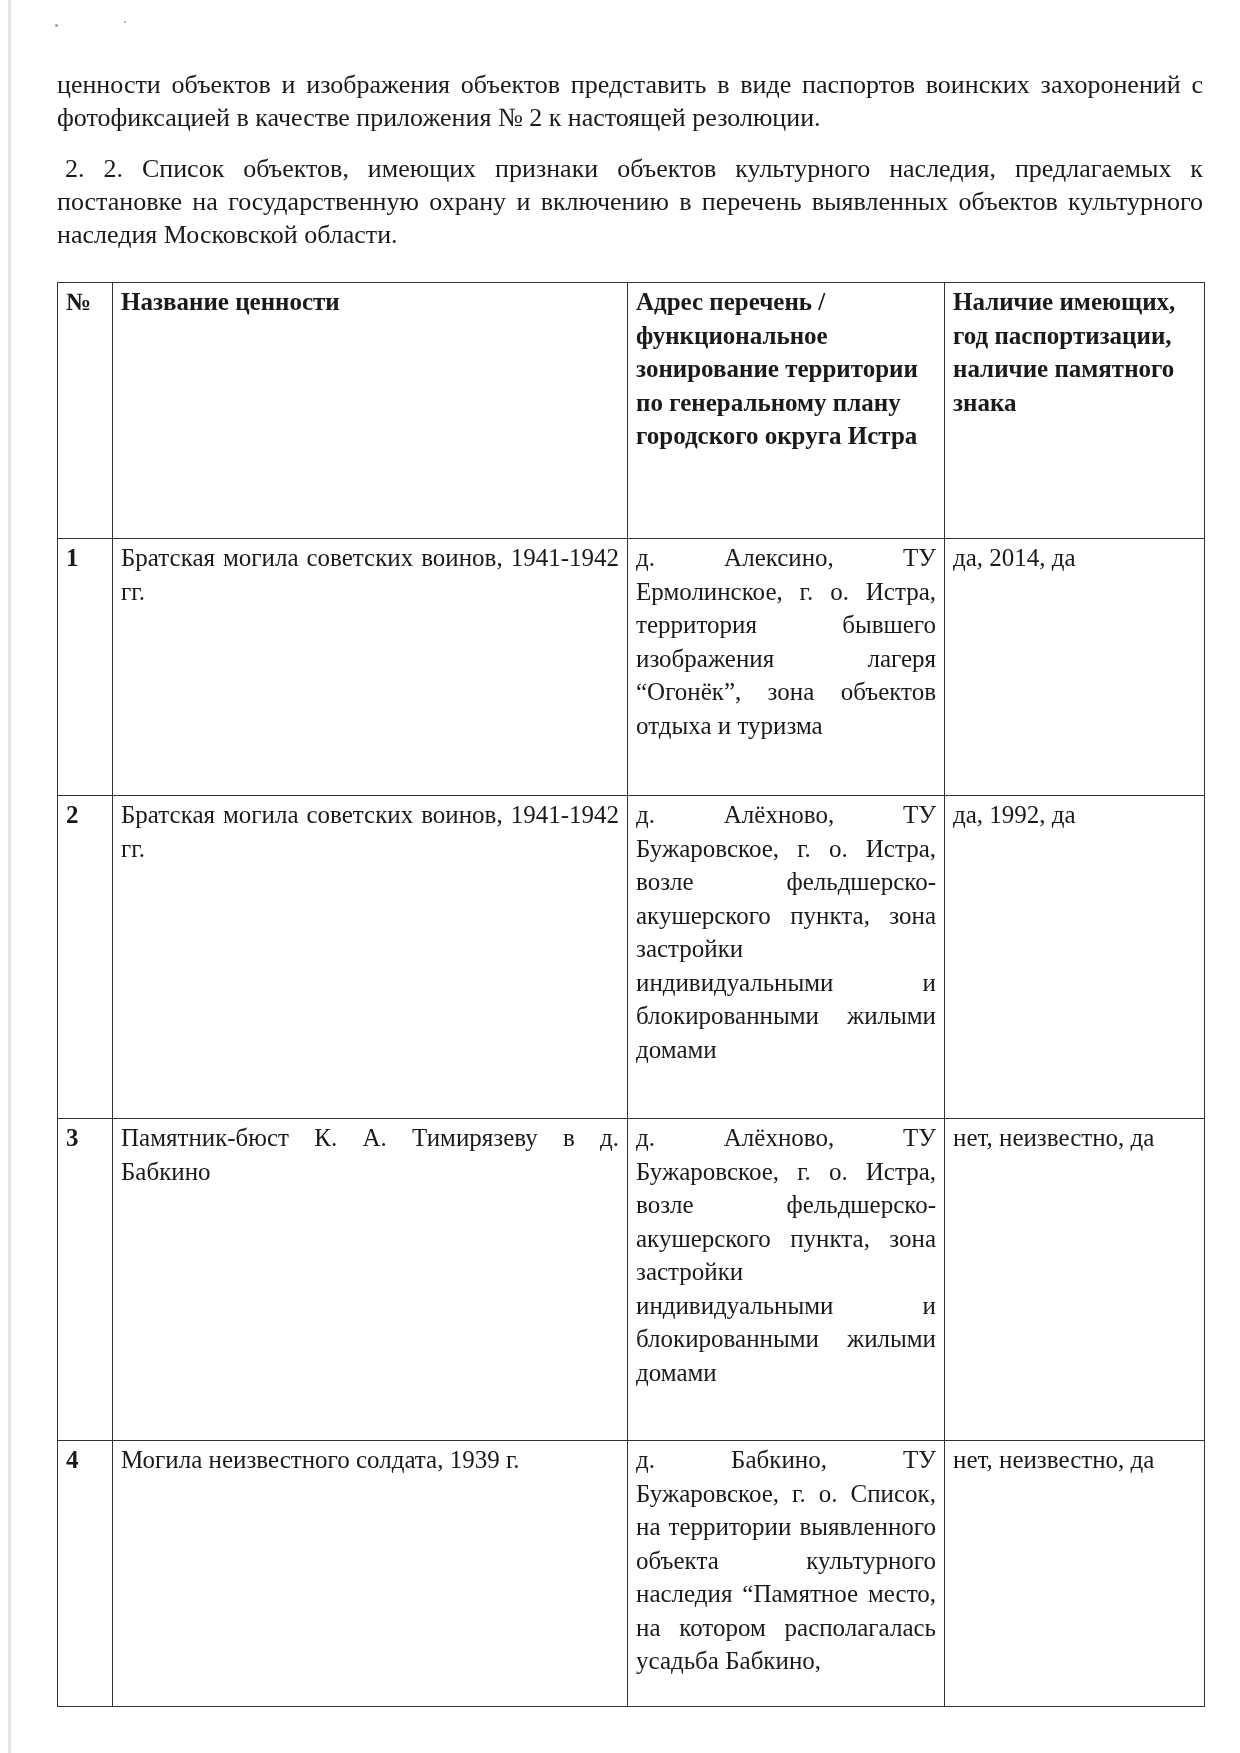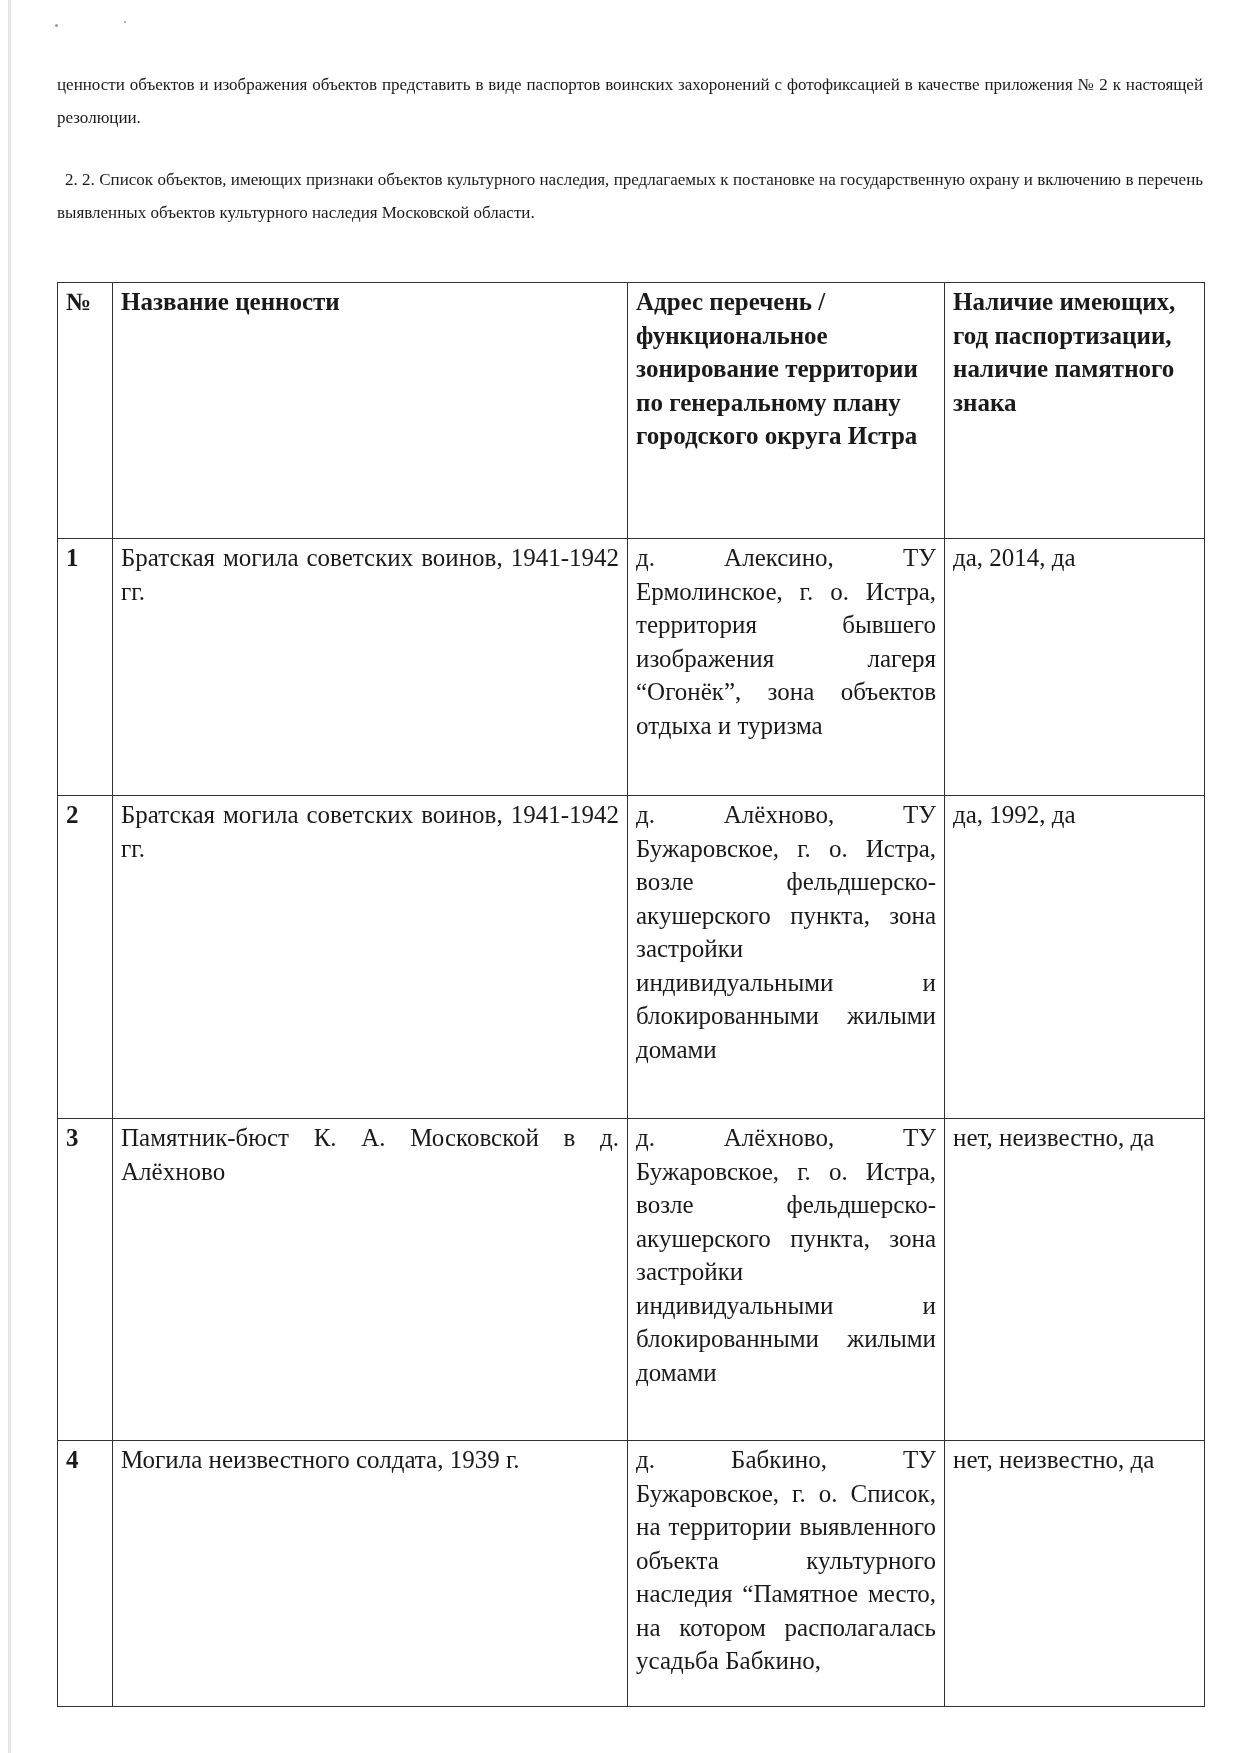"ценности объектов и изображения объектов" .para { font-size: 17px -> 26px }
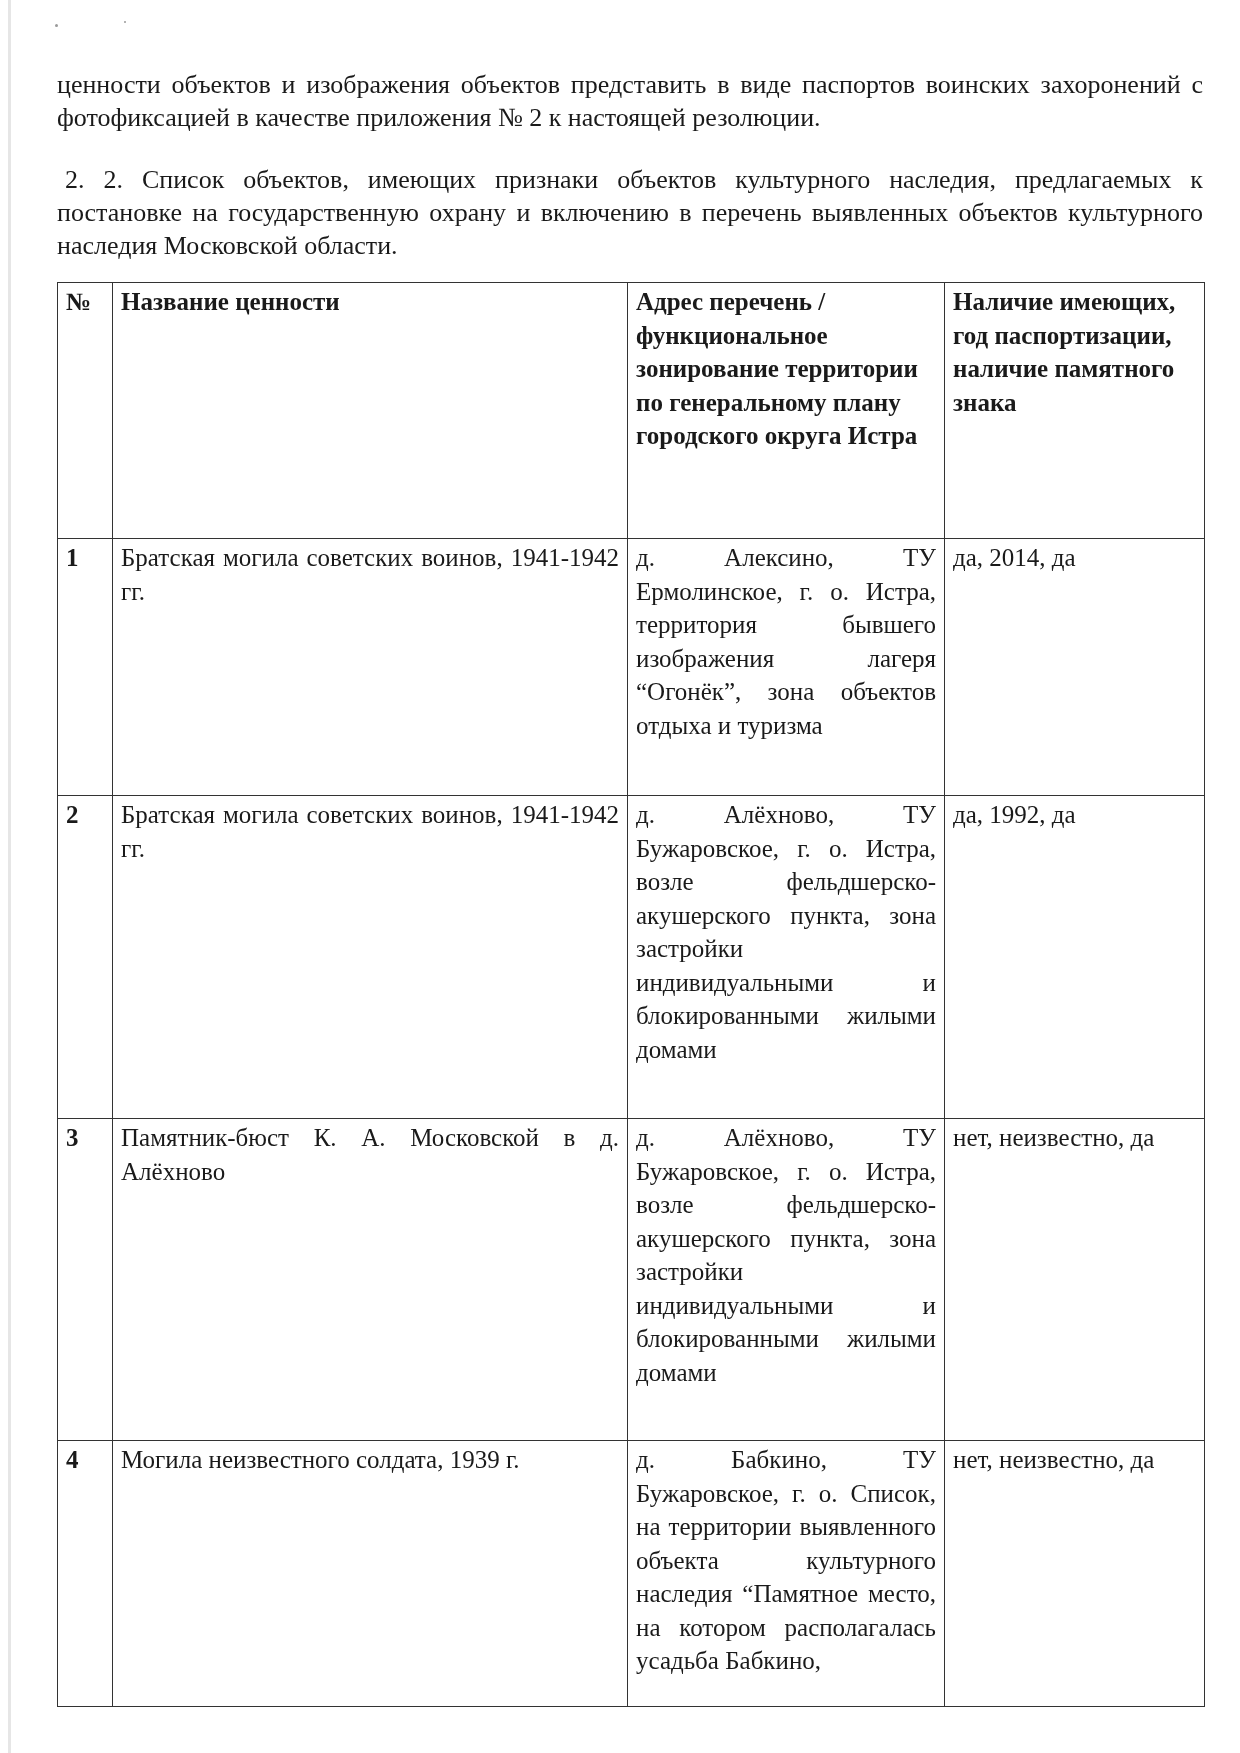"2. 2. Список объектов, имеющих" #p2 { top: 163px -> 152px }
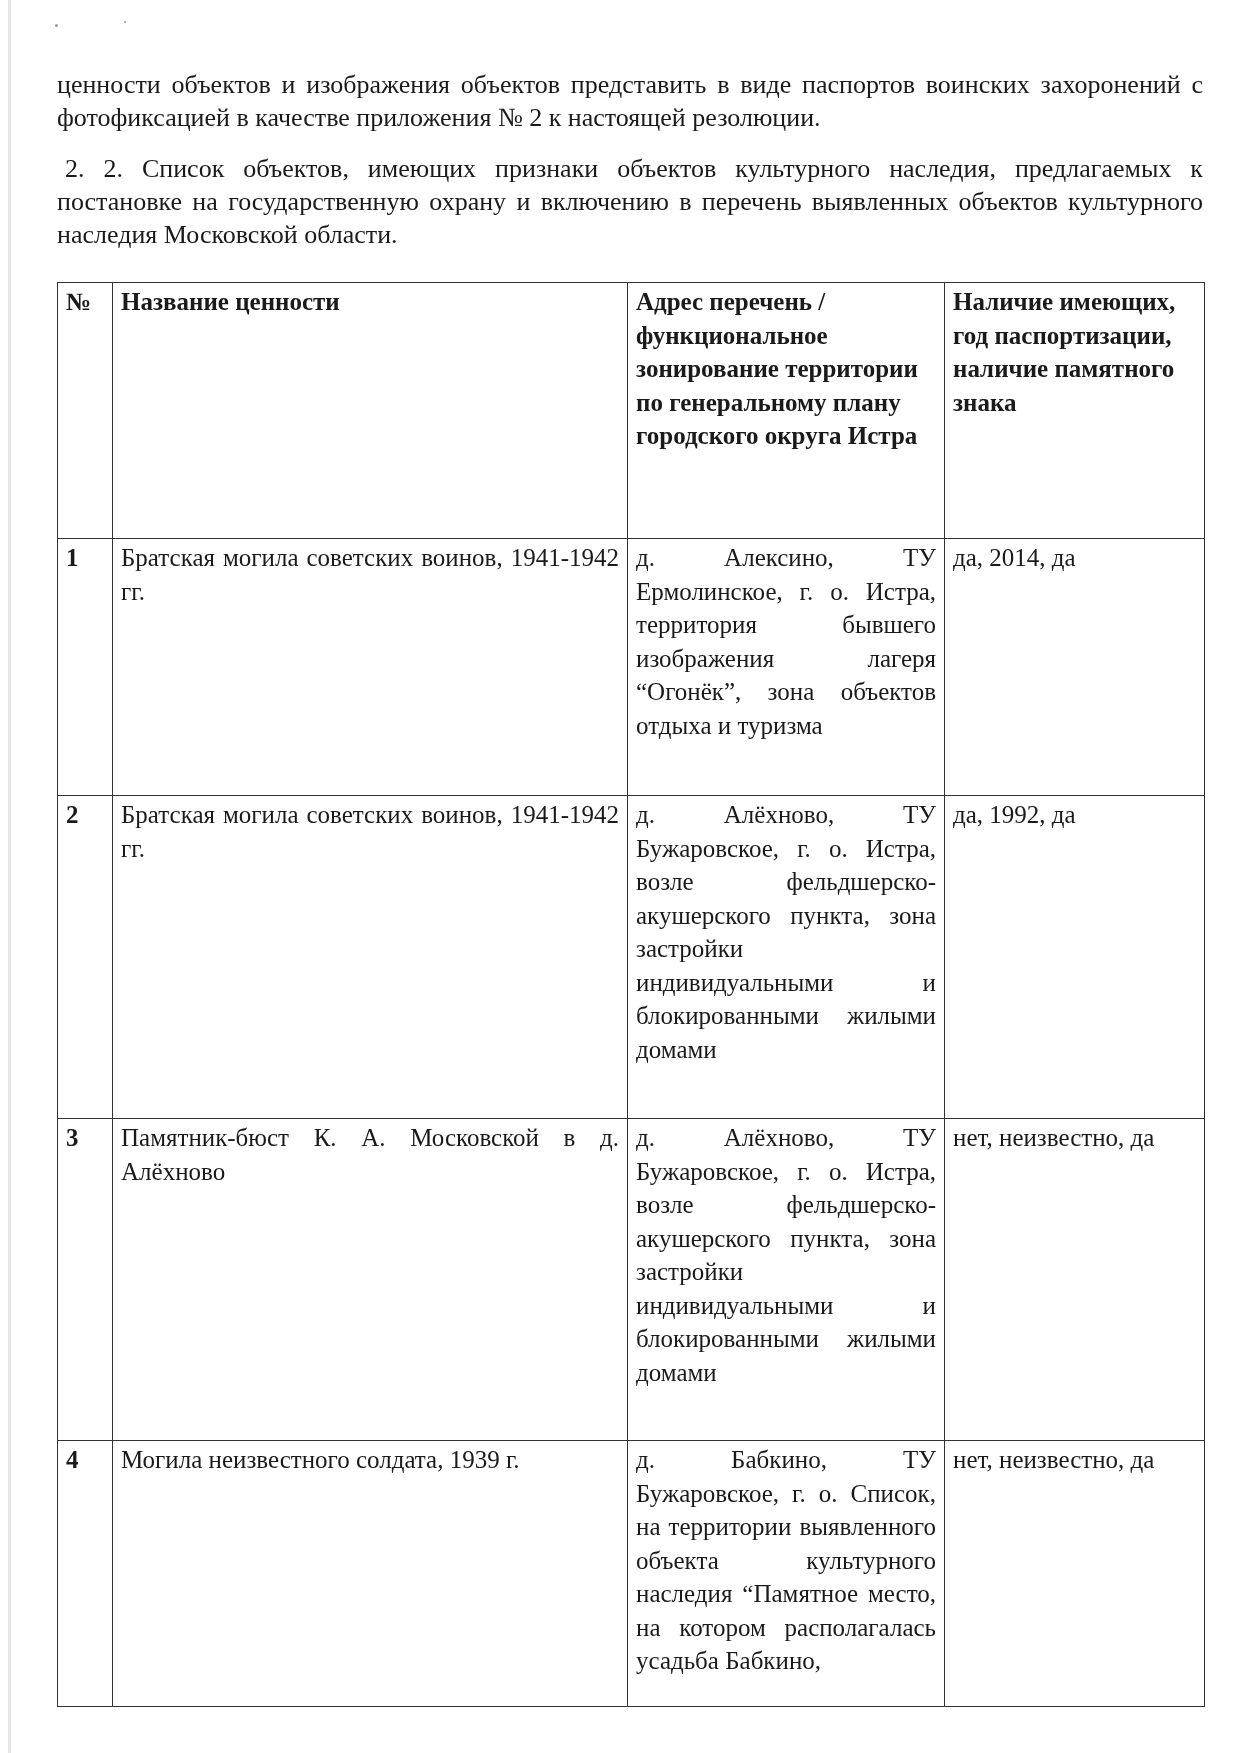"Памятник-бюст К. А. Московской в" td.just { text: Московской в д. Алёхново -> Тимирязеву в д. Бабкино }
